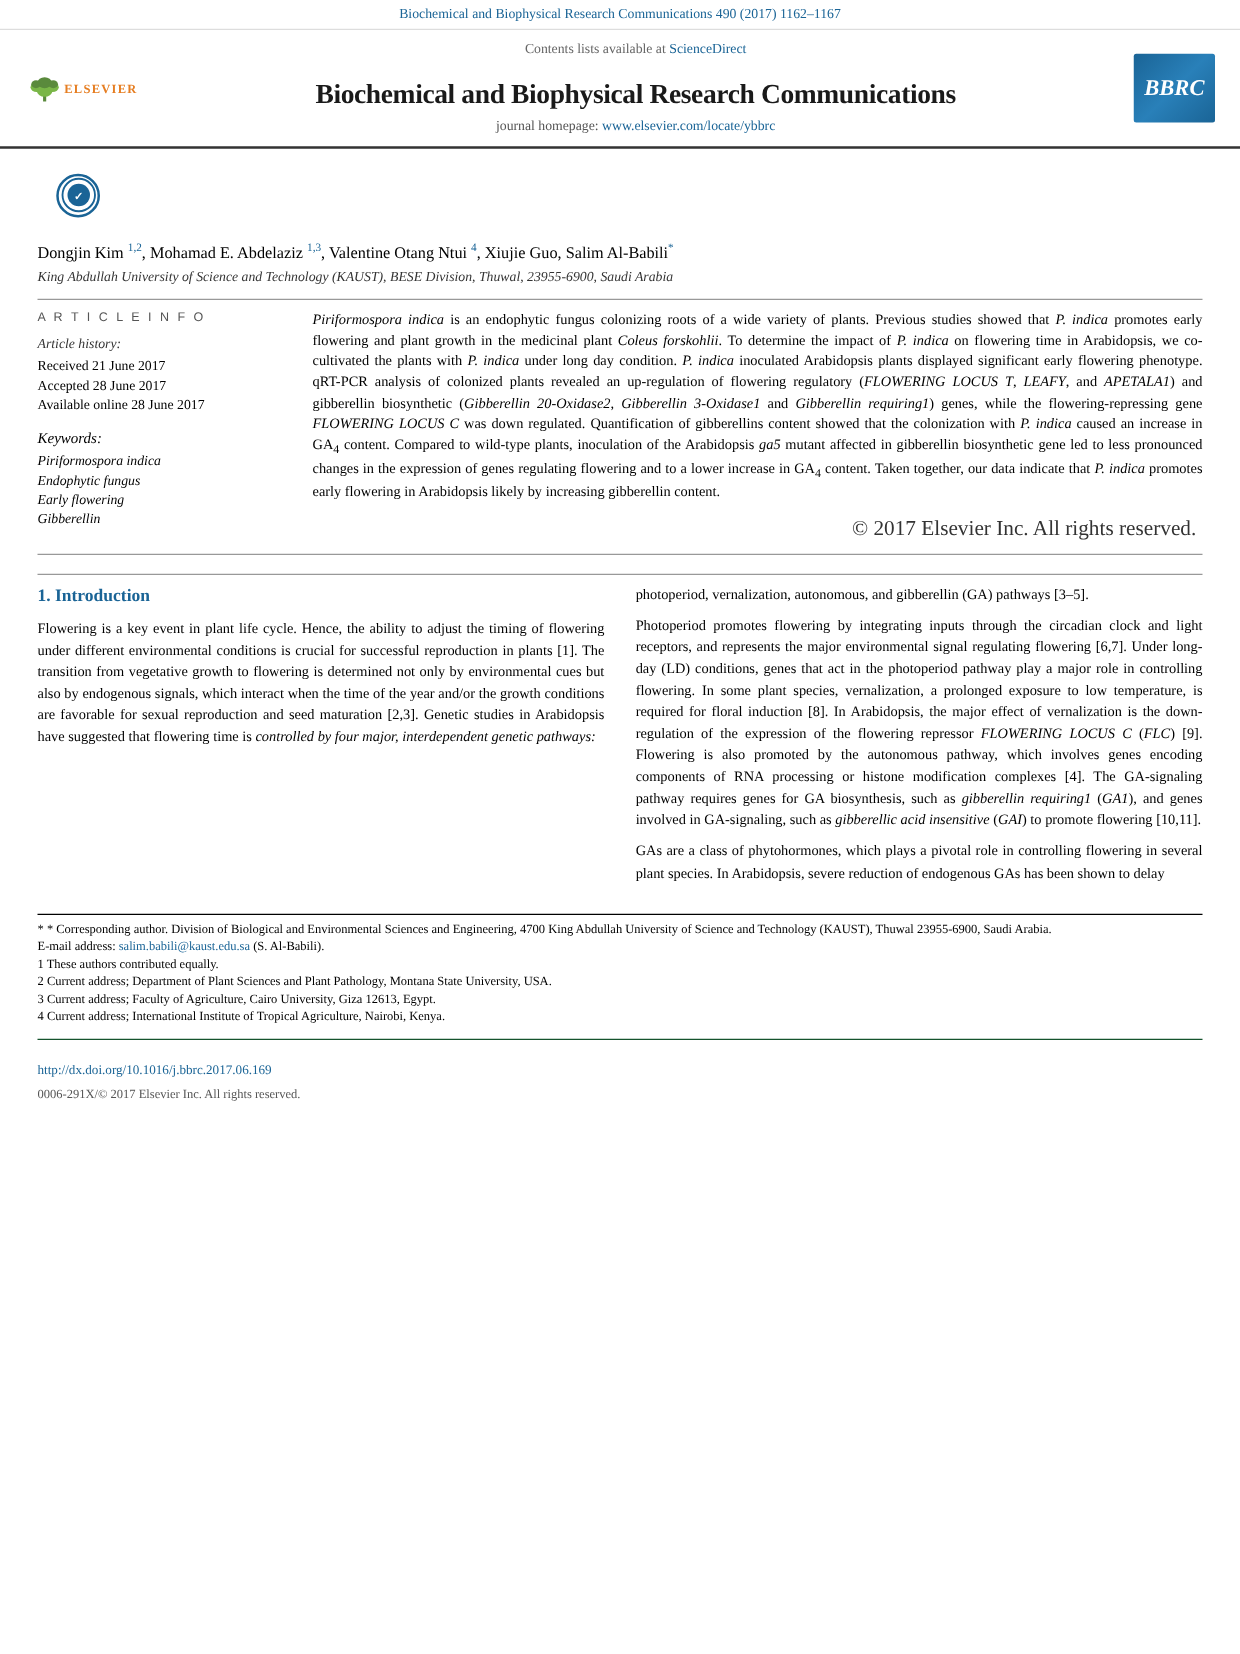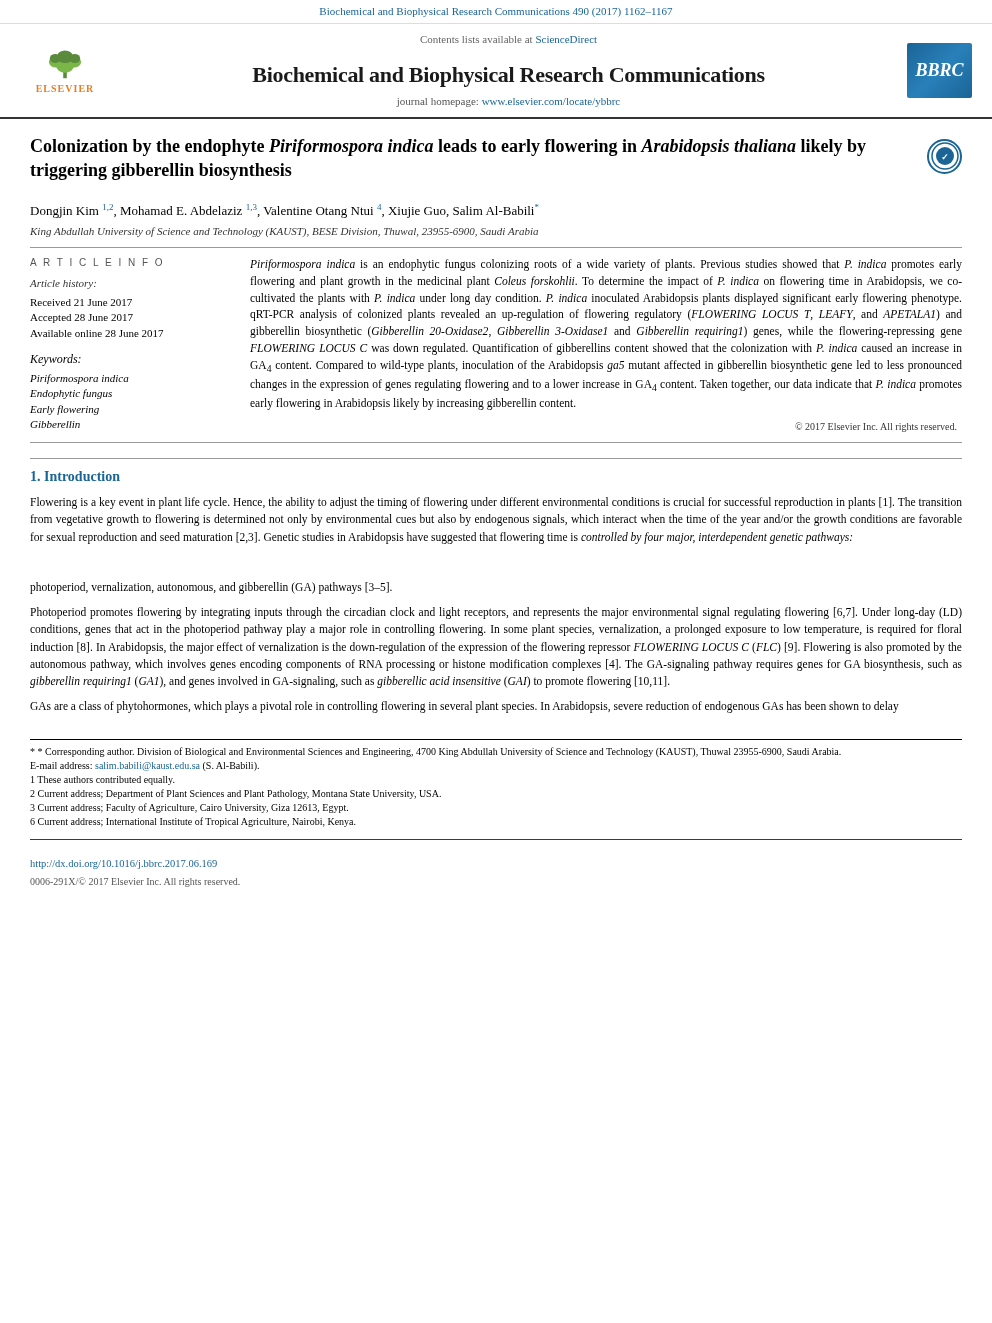"ELSEVIER" .elsevier-logo { flex-direction: column -> row }
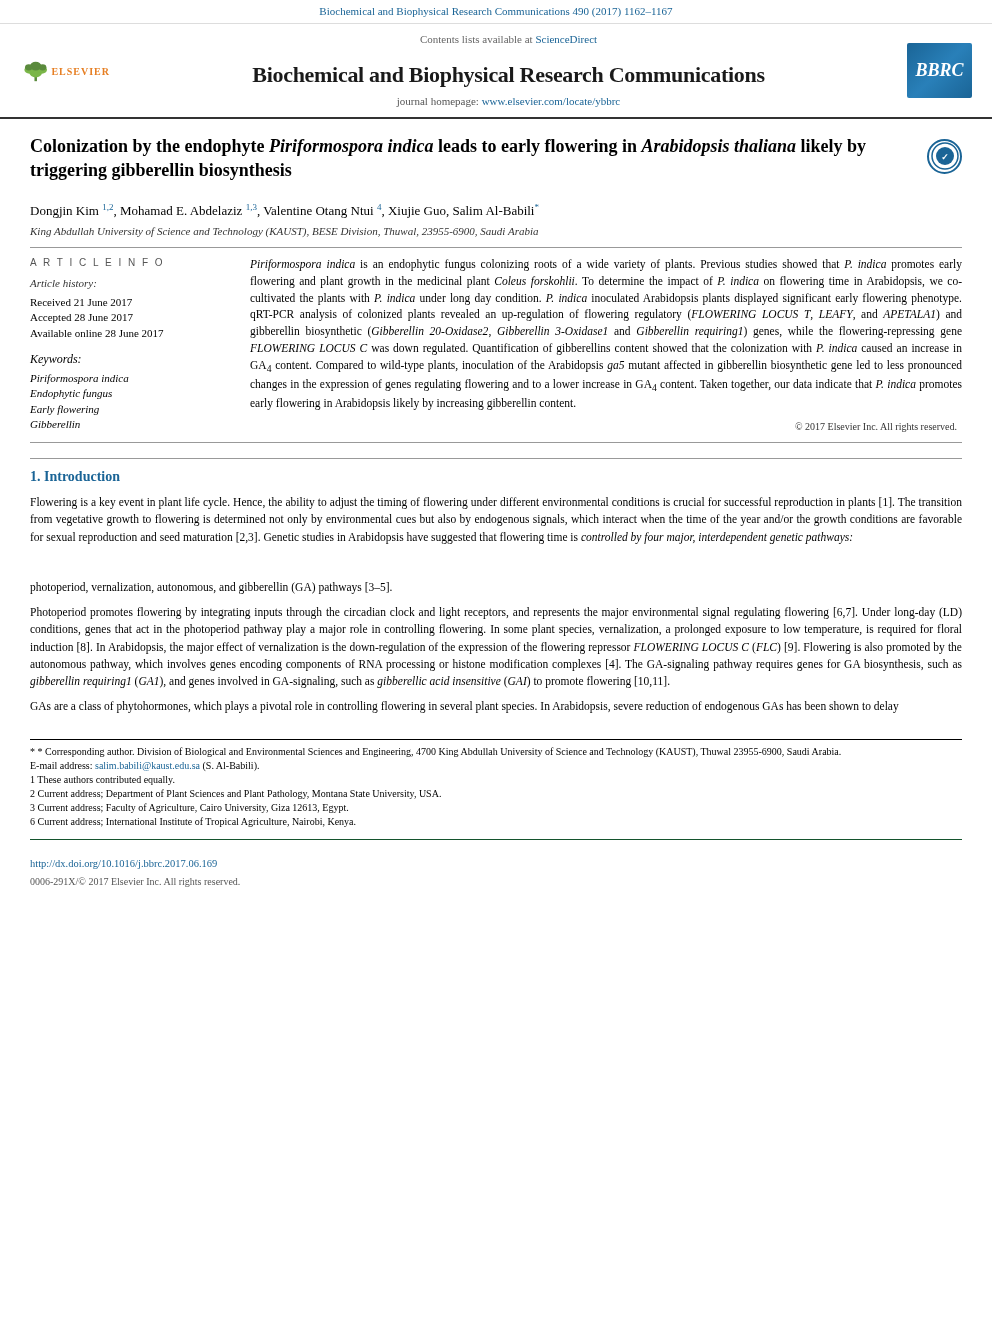"Colonization by the endophyte" div.article-title { html: <div> <span>Colonization by the endophyte </span><em>Piriformospora indica</em><span> leads to early flowering in </span><em>Arabidopsis thaliana</em><span> likely by triggering gibberellin biosynthesis</span> </div> -> none }
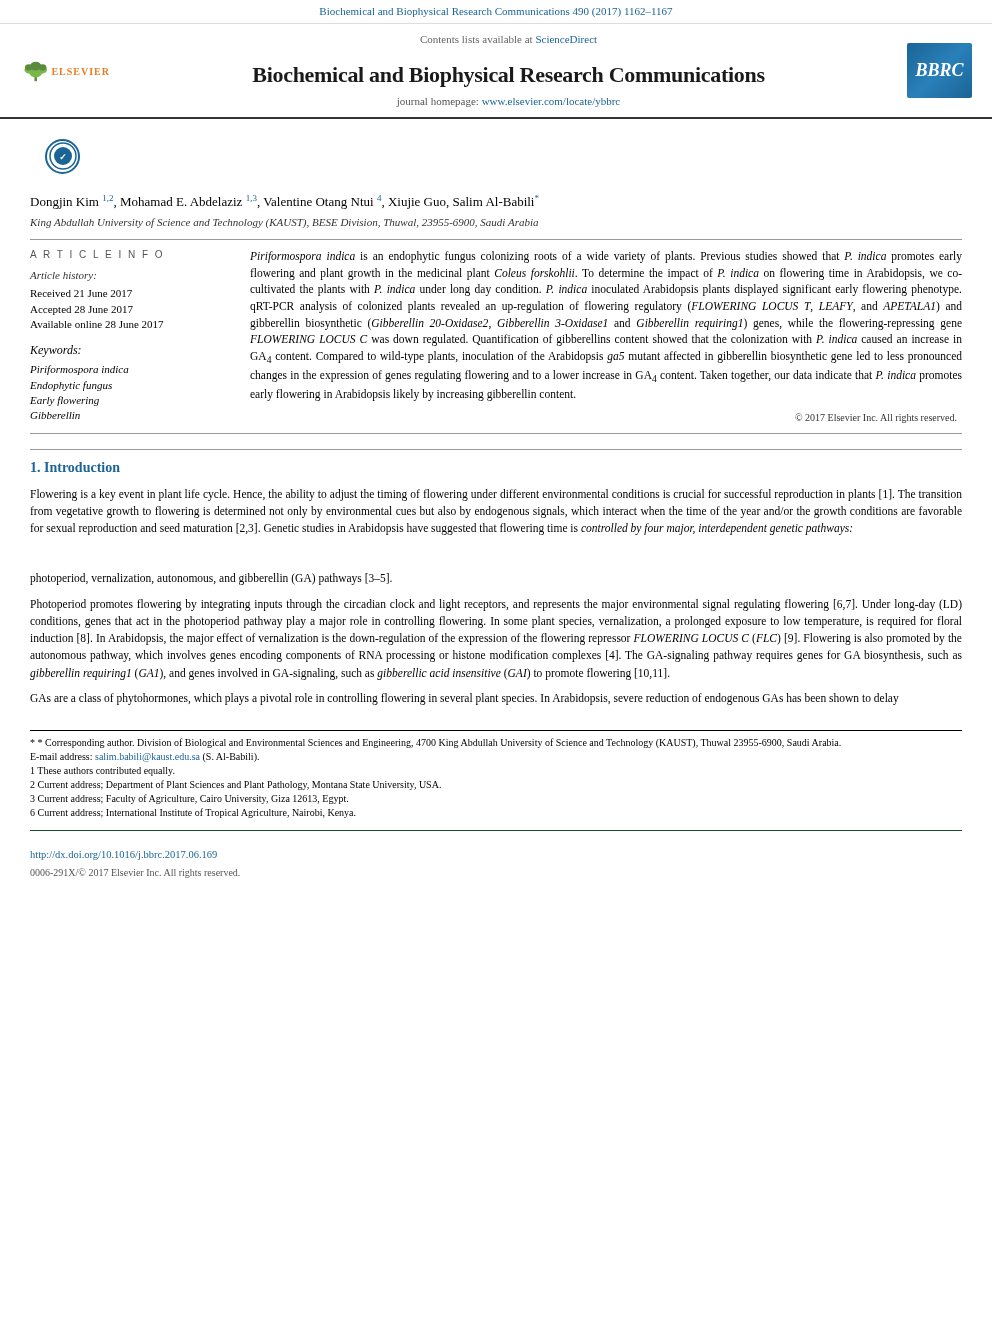"© 2017 Elsevier Inc. All" .copyright { font-size: 10px -> 17px }
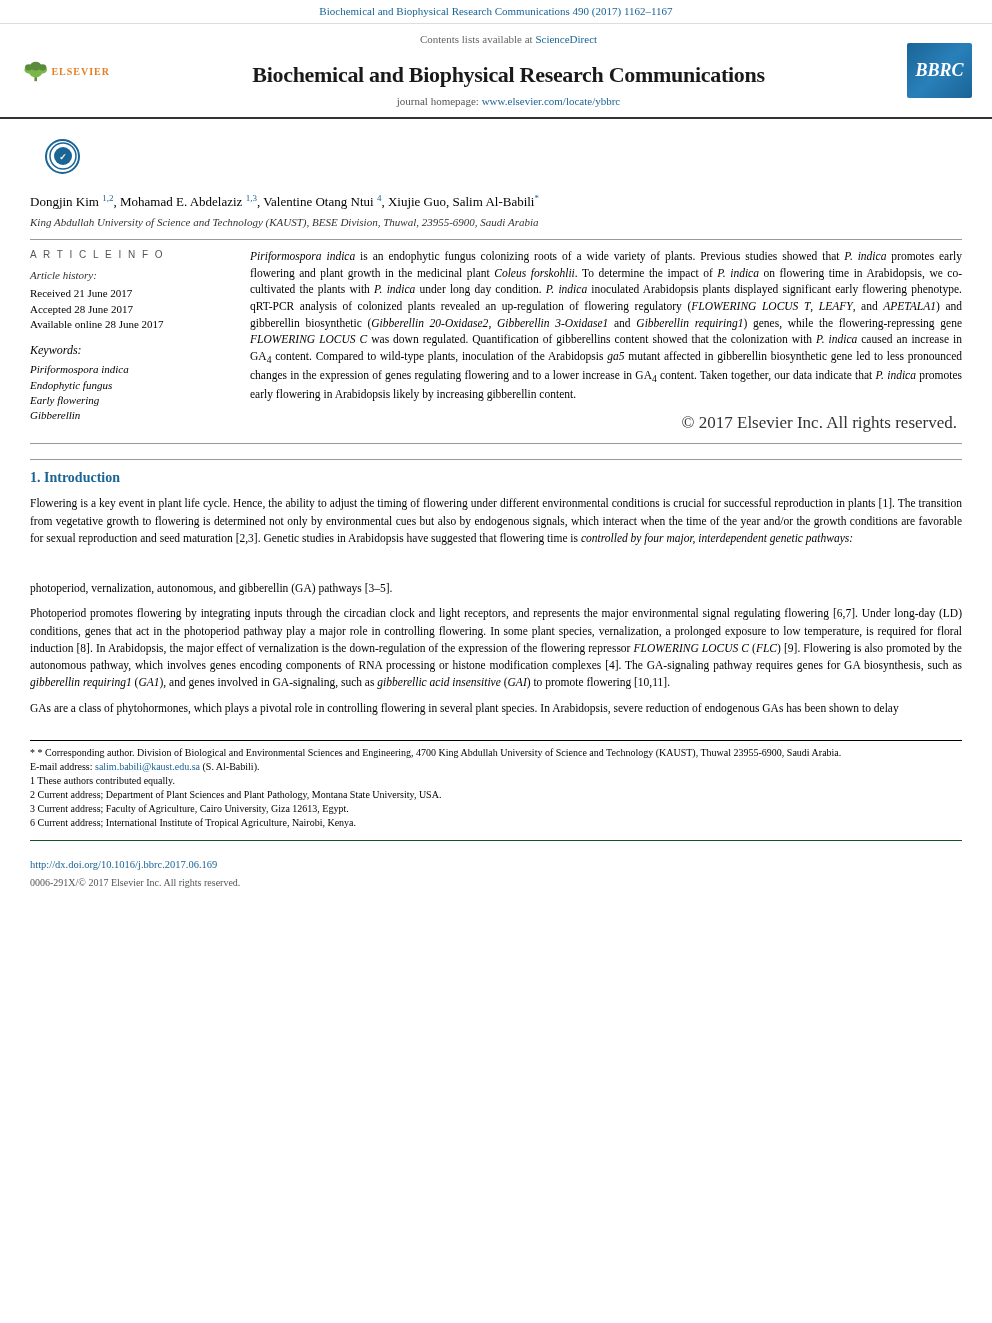"1. Introduction" .intro-two-col { flex-direction: column -> none }
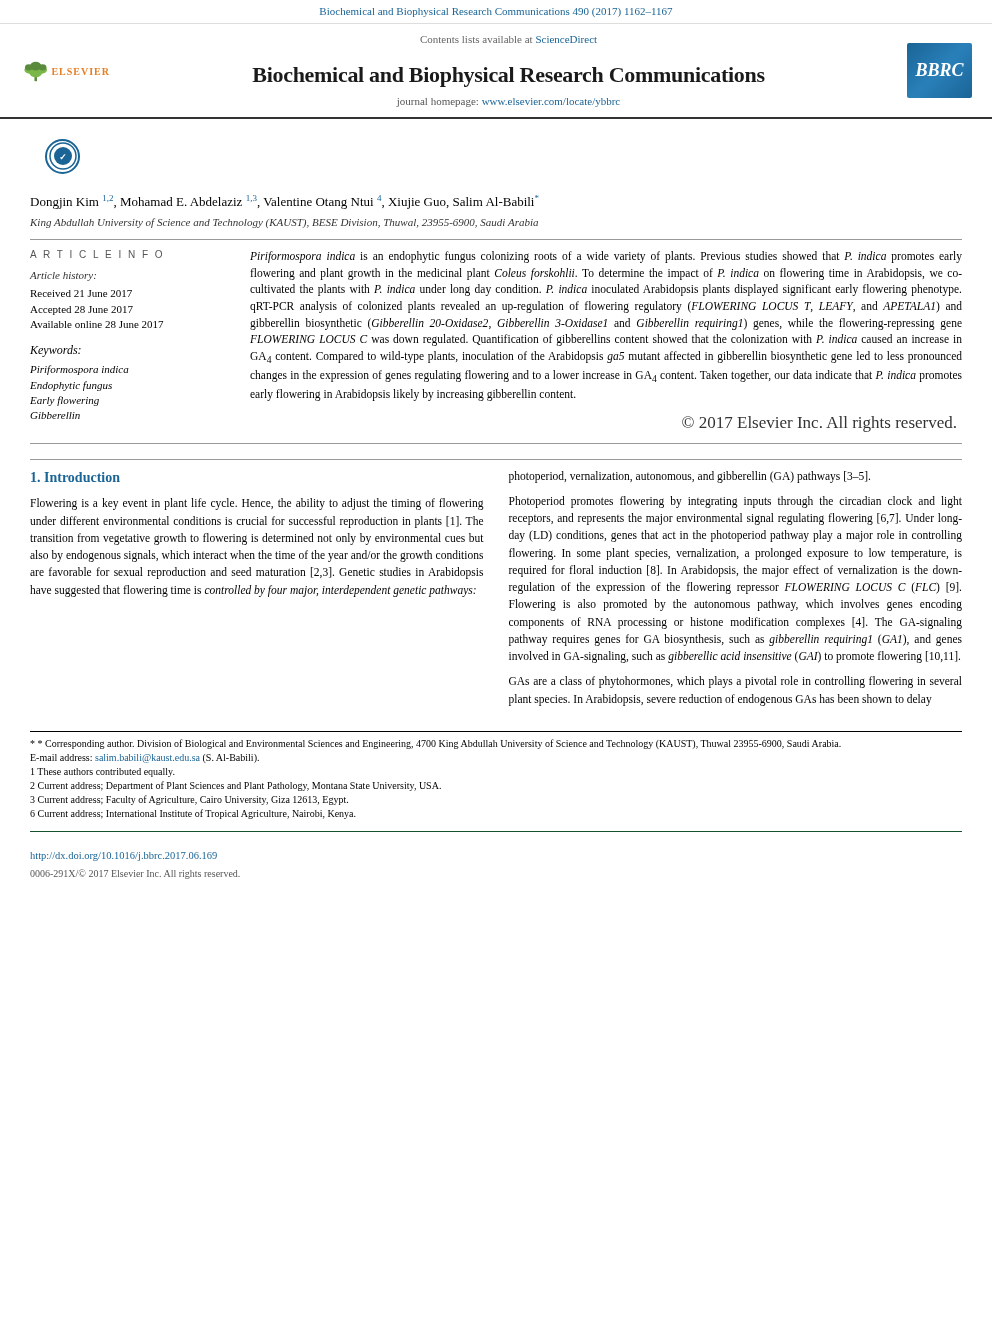"6 Current address; International" div.footnote-text { text: 6 -> 4 }
